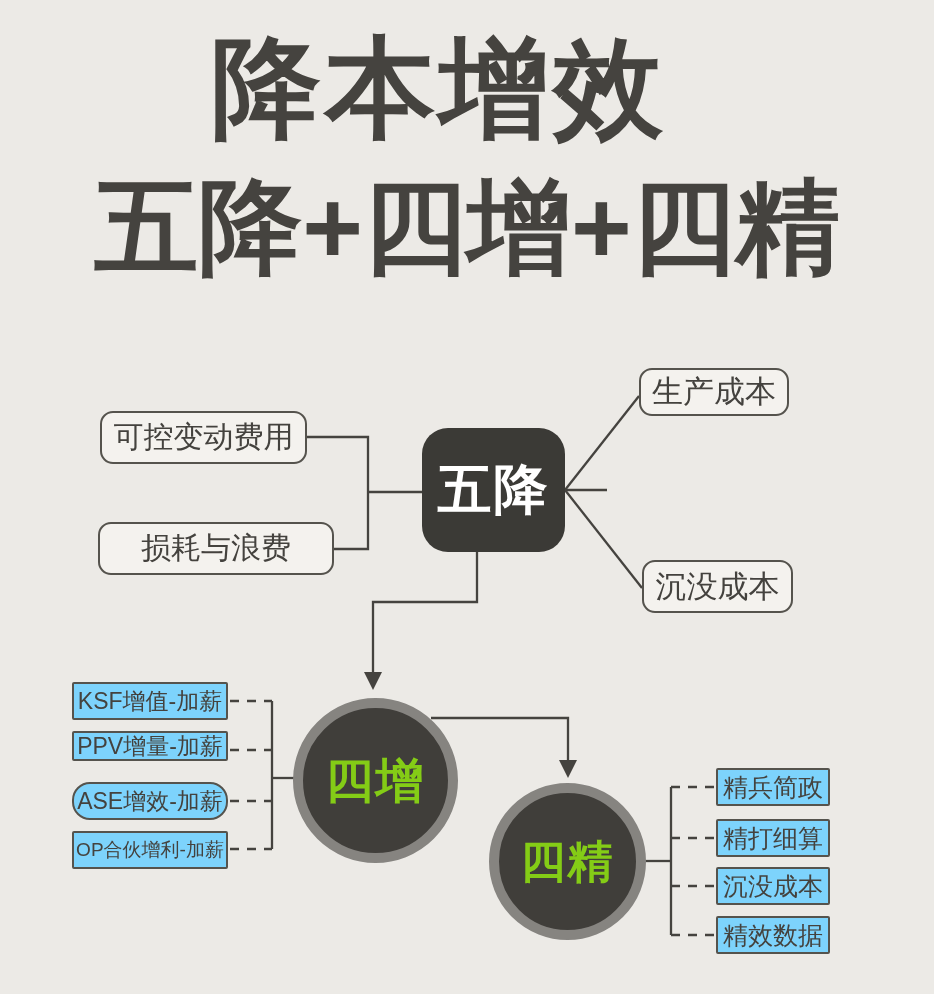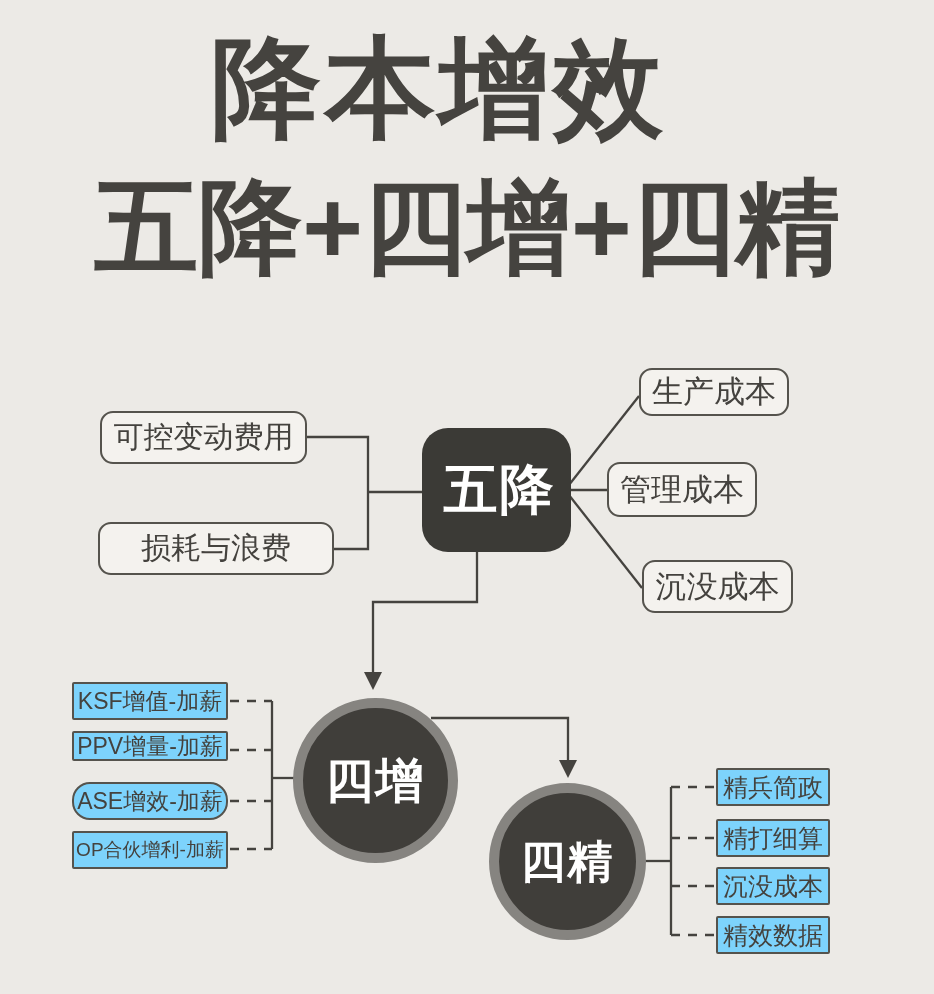"五降" .node-rect { padding-left: 6px -> none }
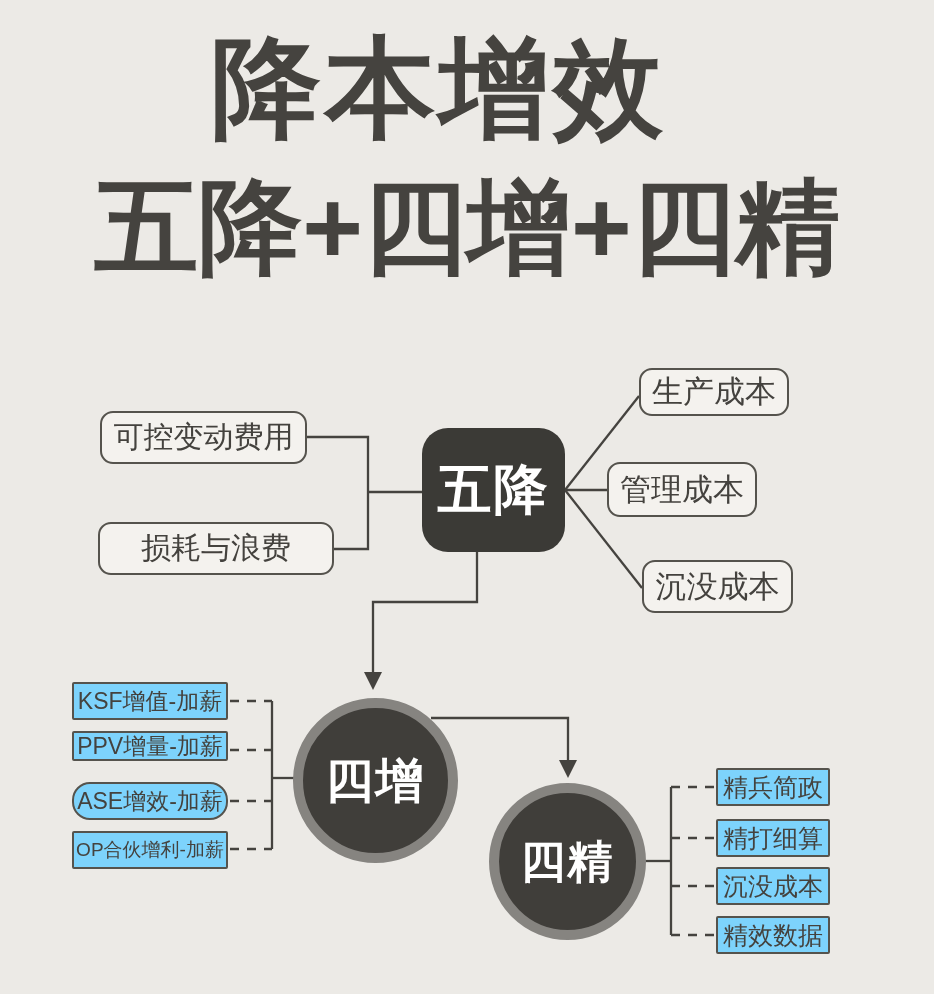"管理成本" div.pill { html: <div>管理成本</div> -> none }
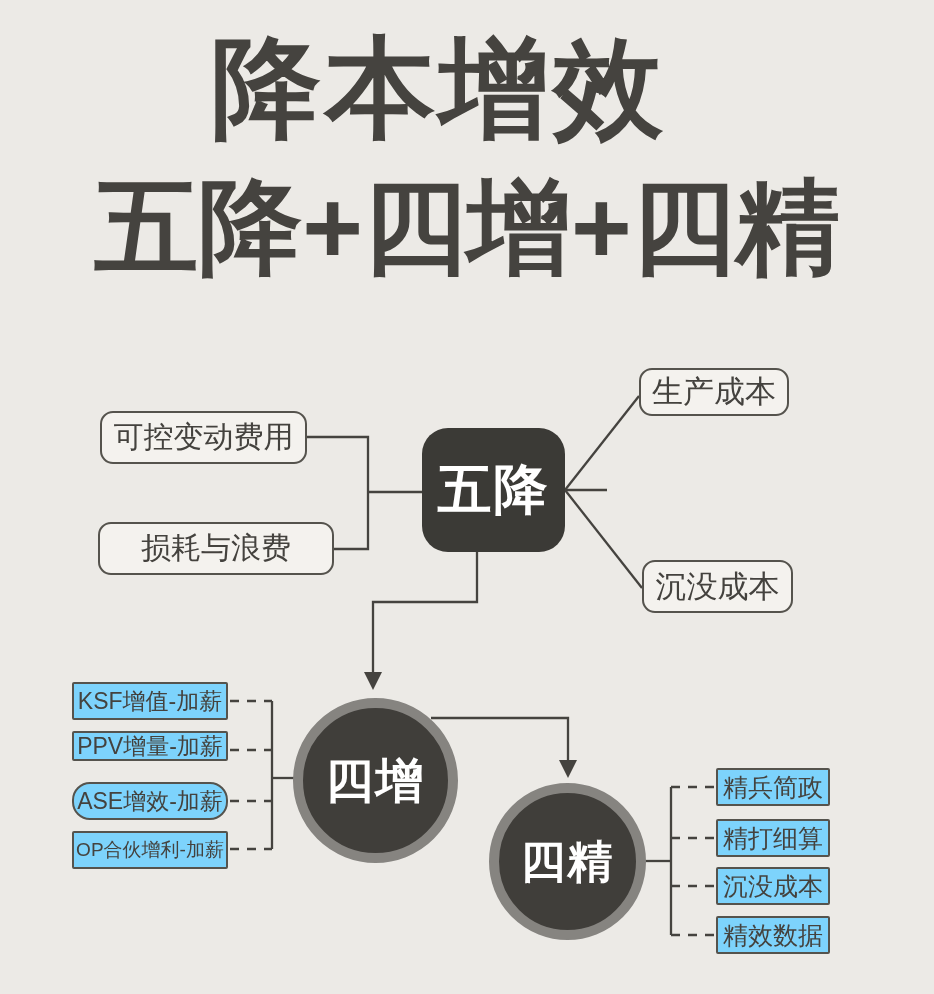"四增" .circle { color: #ffffff -> #84cc16 }
